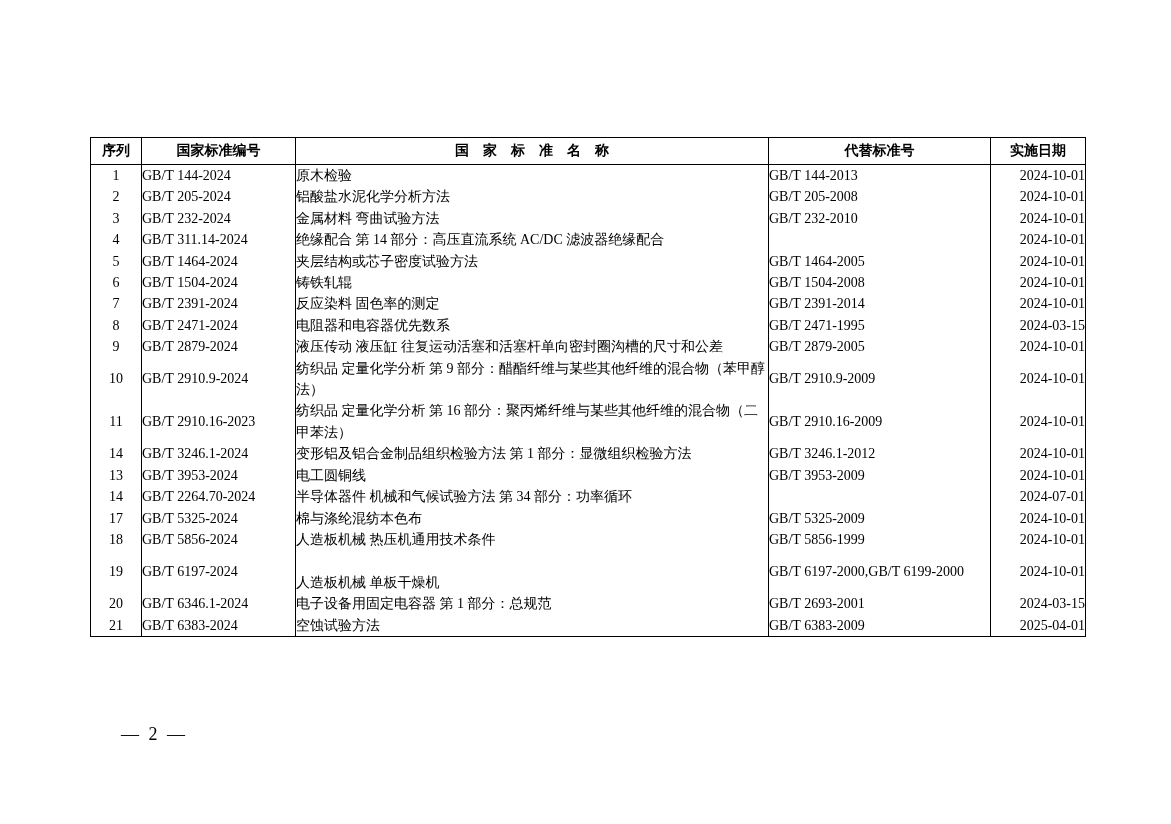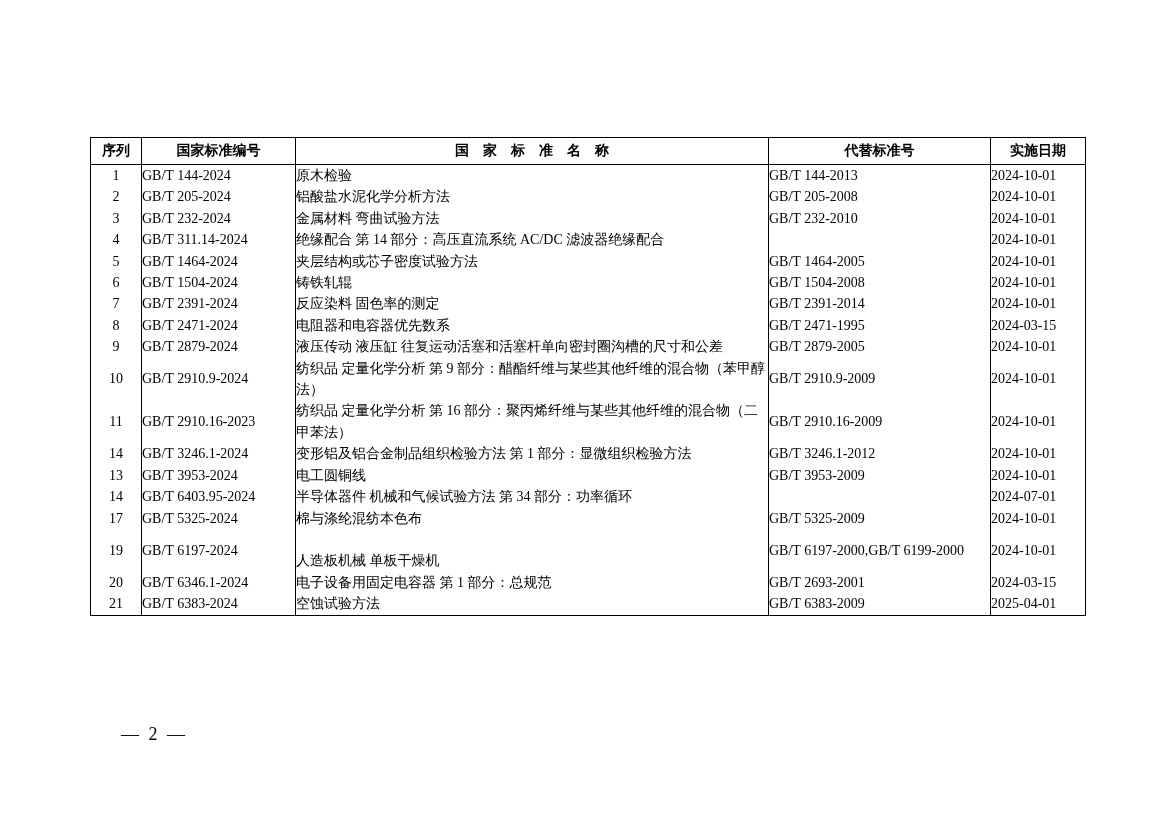"2024-10-01" td.cell-date { text-align: left -> right }
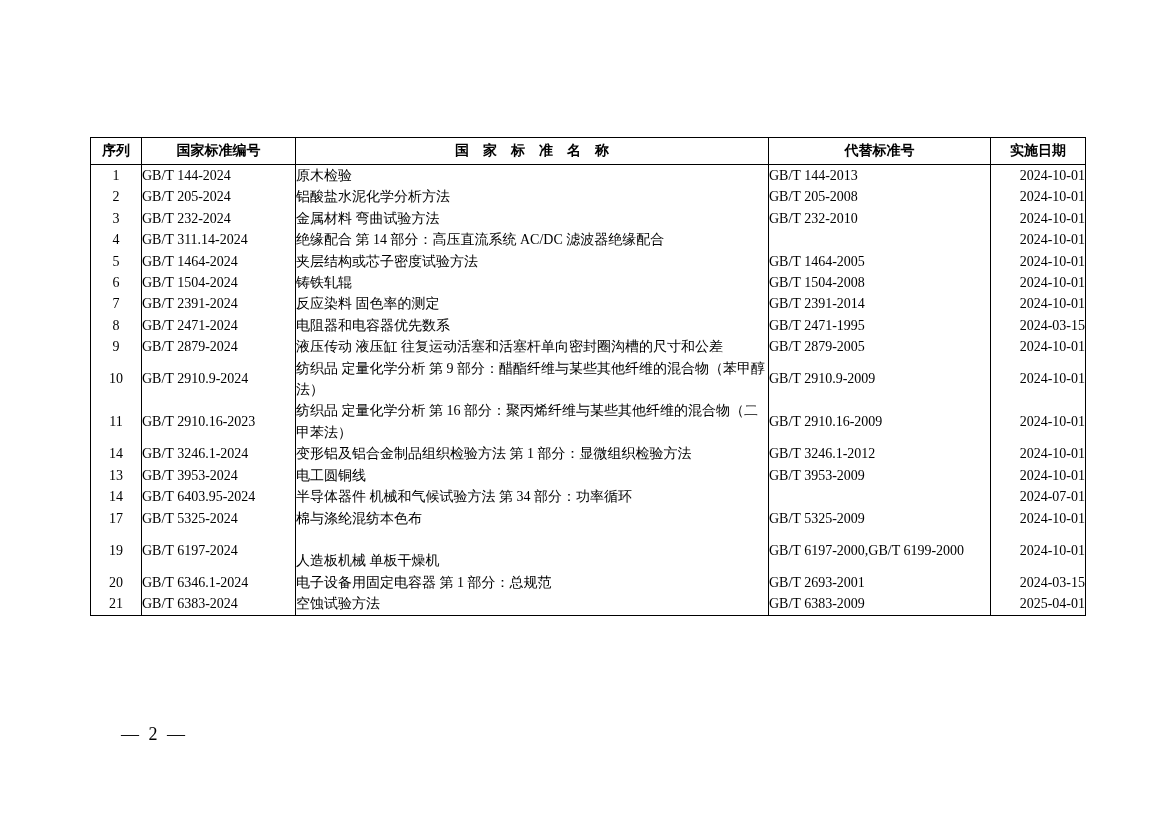"GB/T 6403.95-2024" td.cell-code { text: 6403.95-2024 -> 2264.70-2024 }
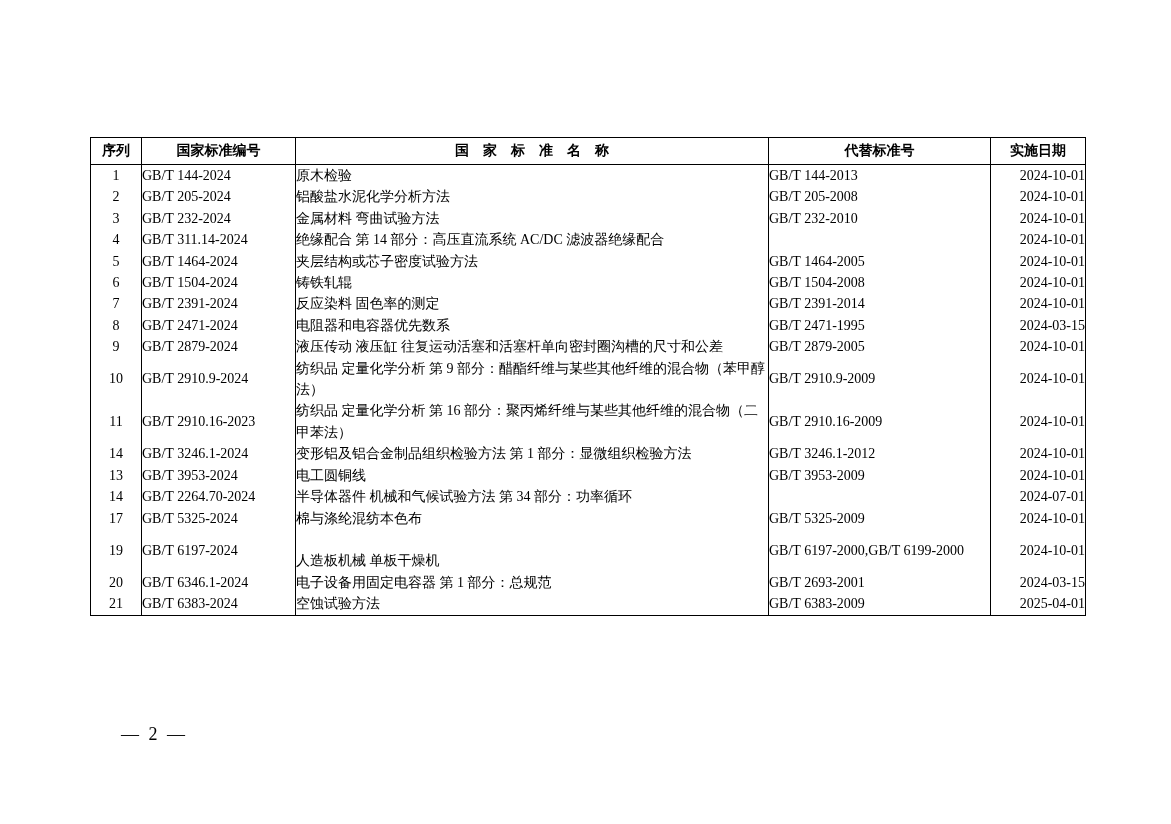"18" tr { html: none -> <tr> <td>18</td> <td>GB/T 5856-2024</td> <td>人造板机械 热压机通用技术条件</td> <td>GB/T 5856-1999</td> <td>2024-10-01</td> </tr> }
